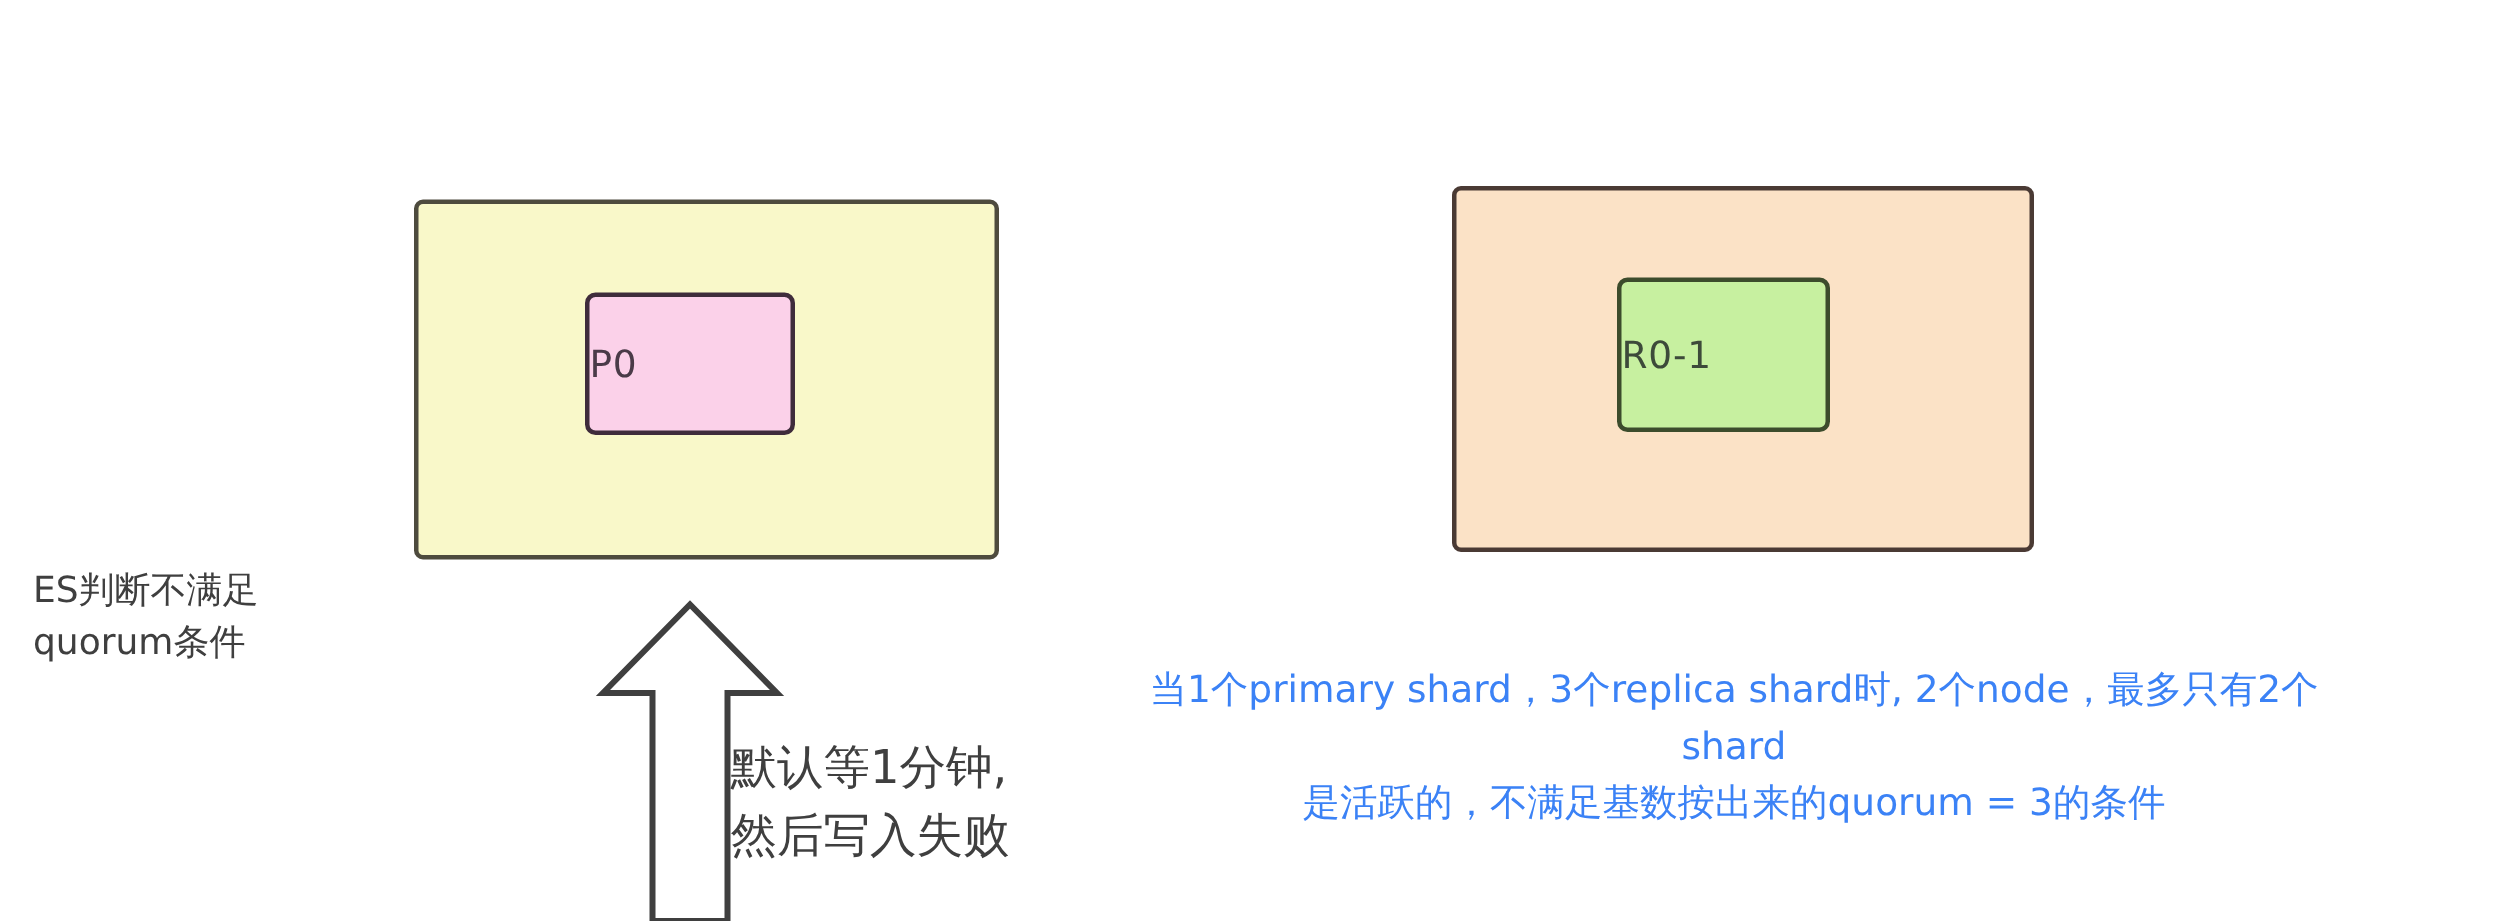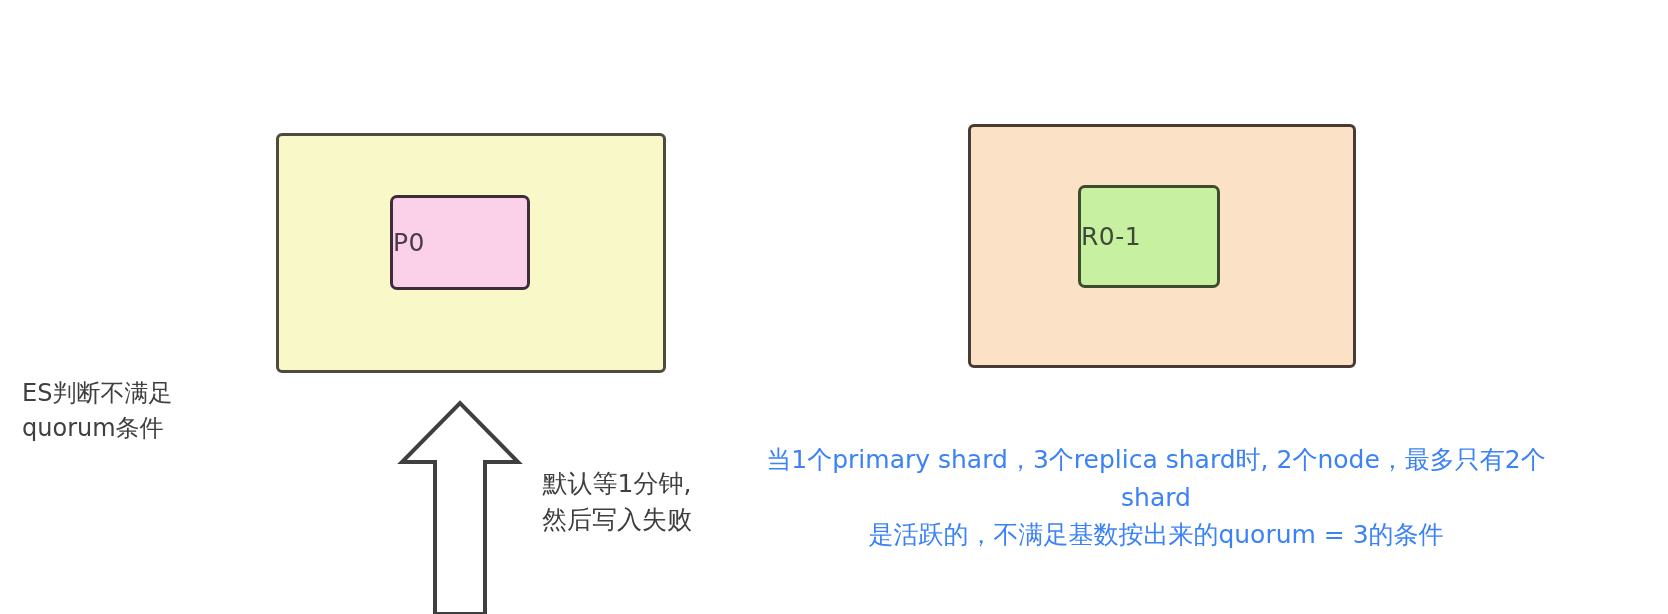"默认等1分钟," #label-timeout { font-size: 25px -> 31px; text-align: center -> left; top: 466px -> 490px }
